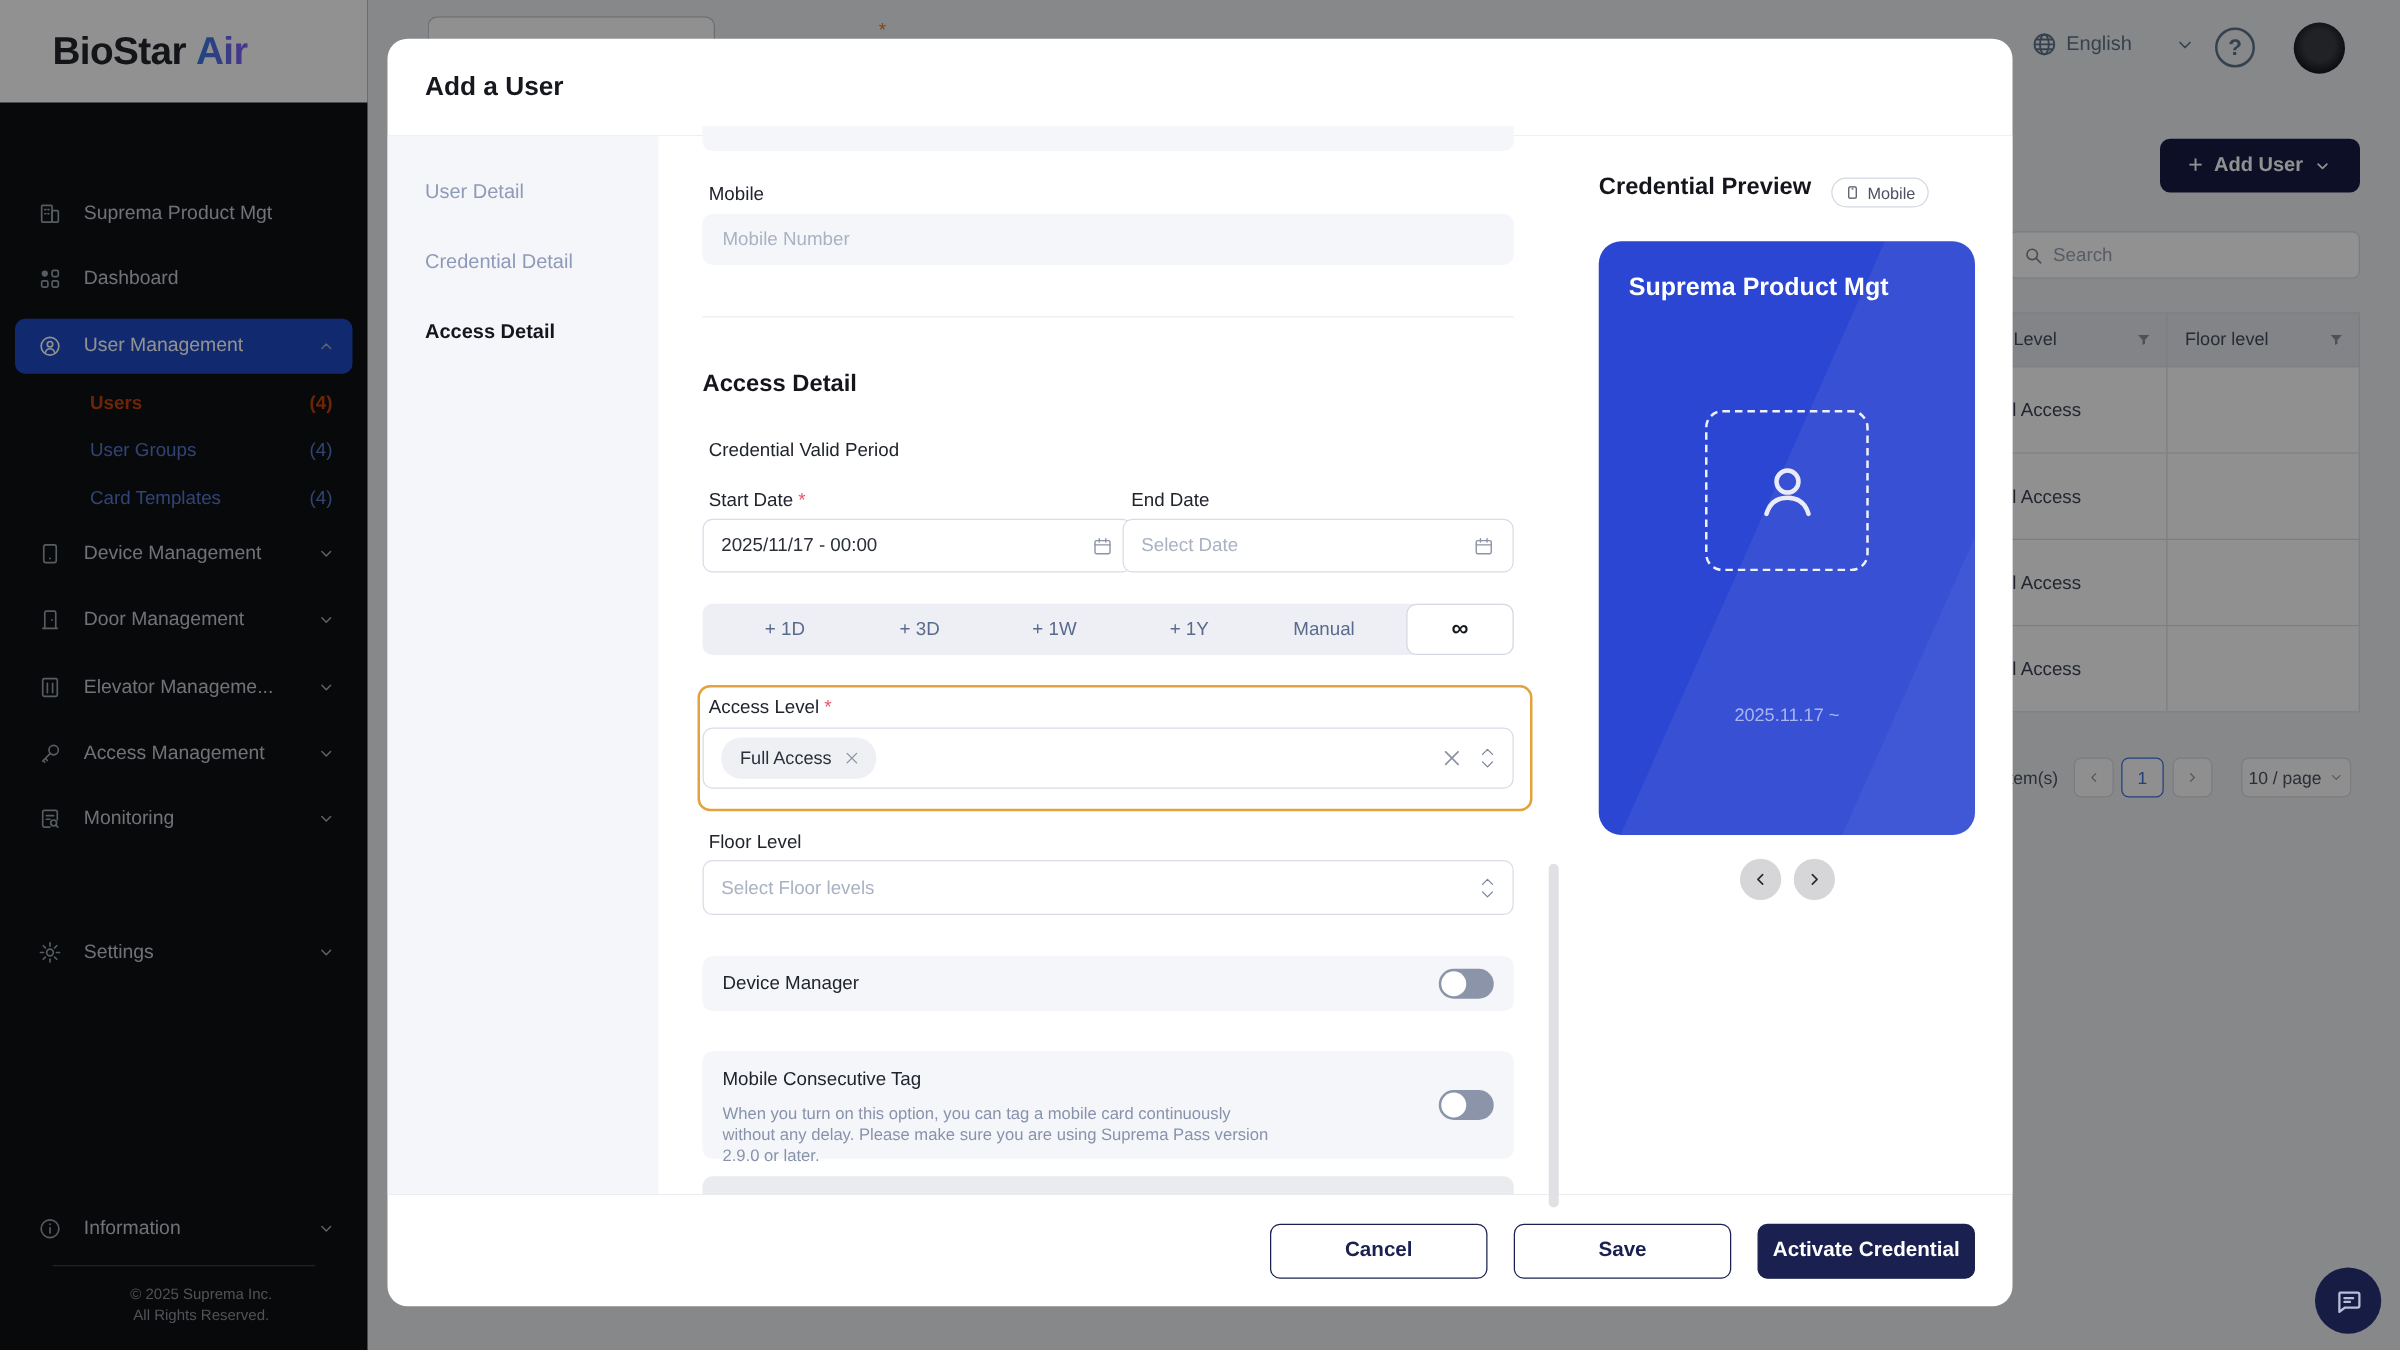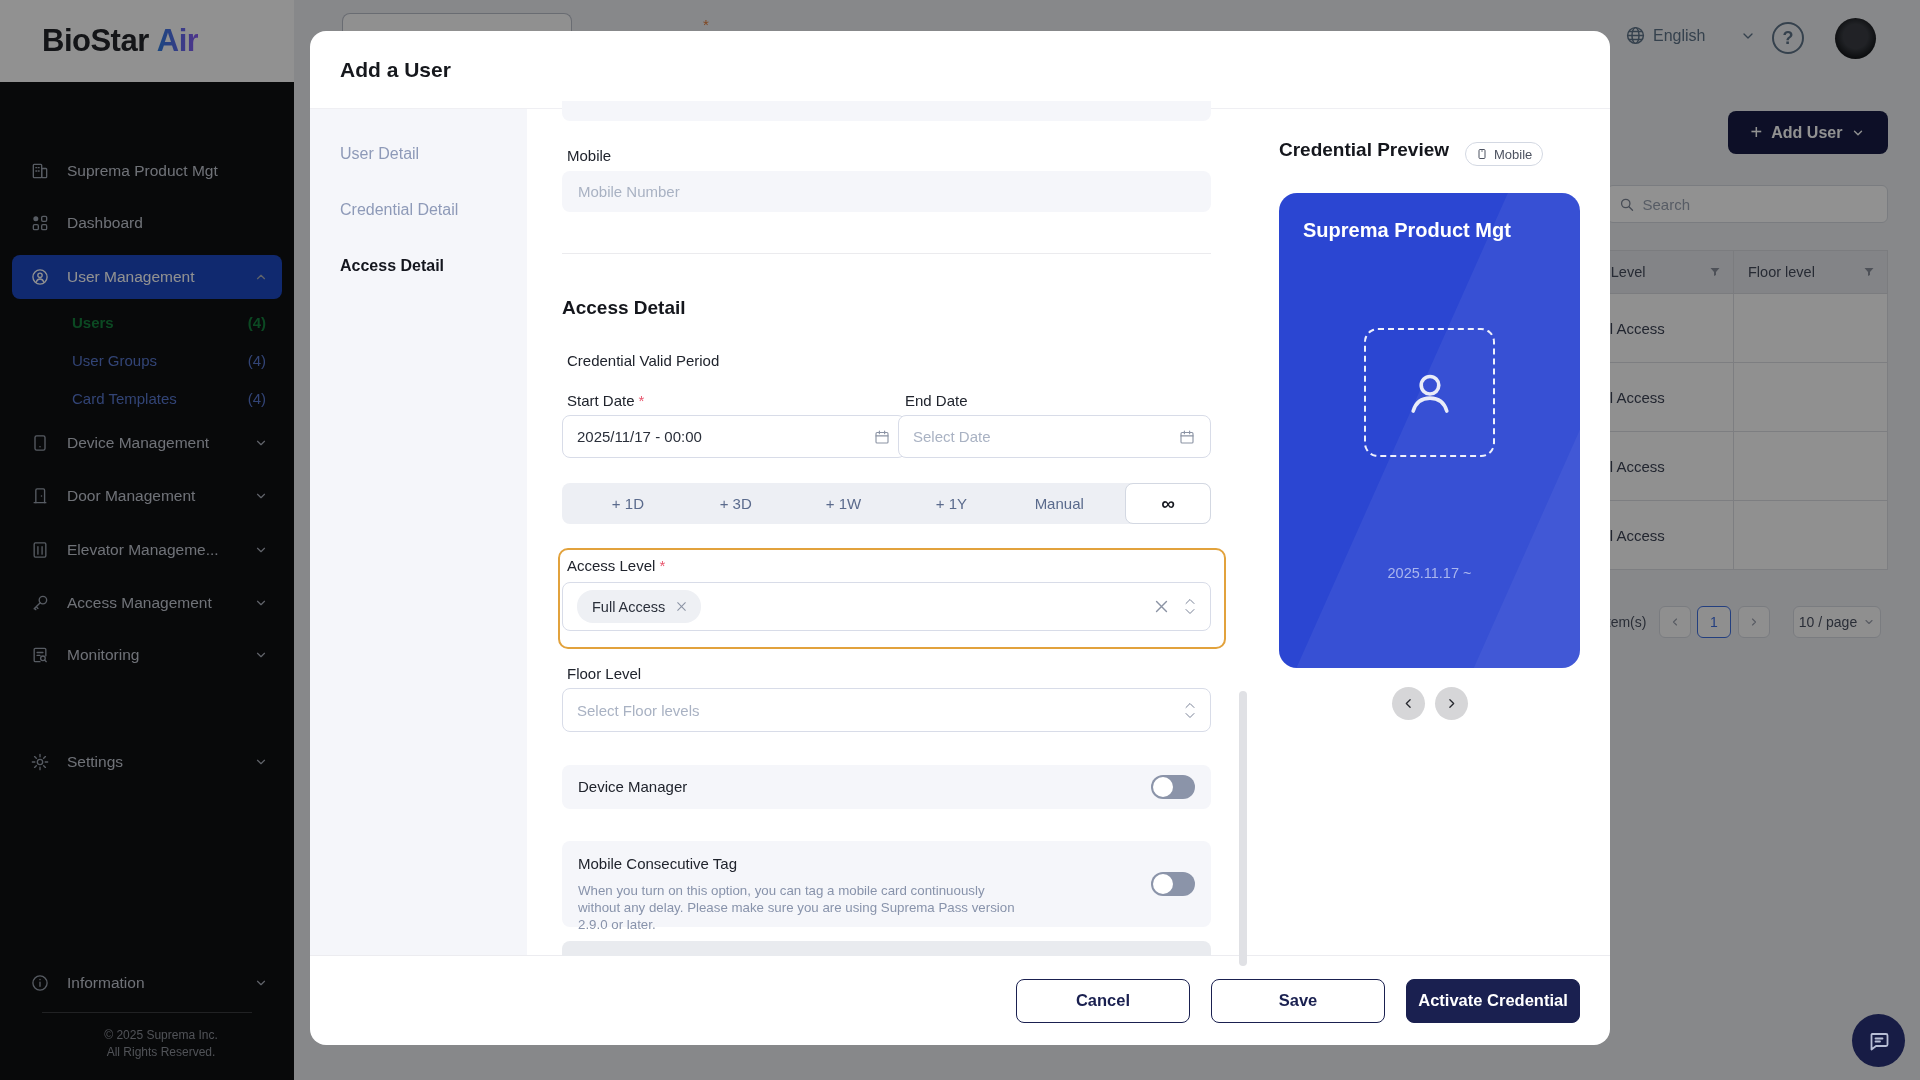"Users" .side-sub.active { color: #15803d -> #c2410c }
